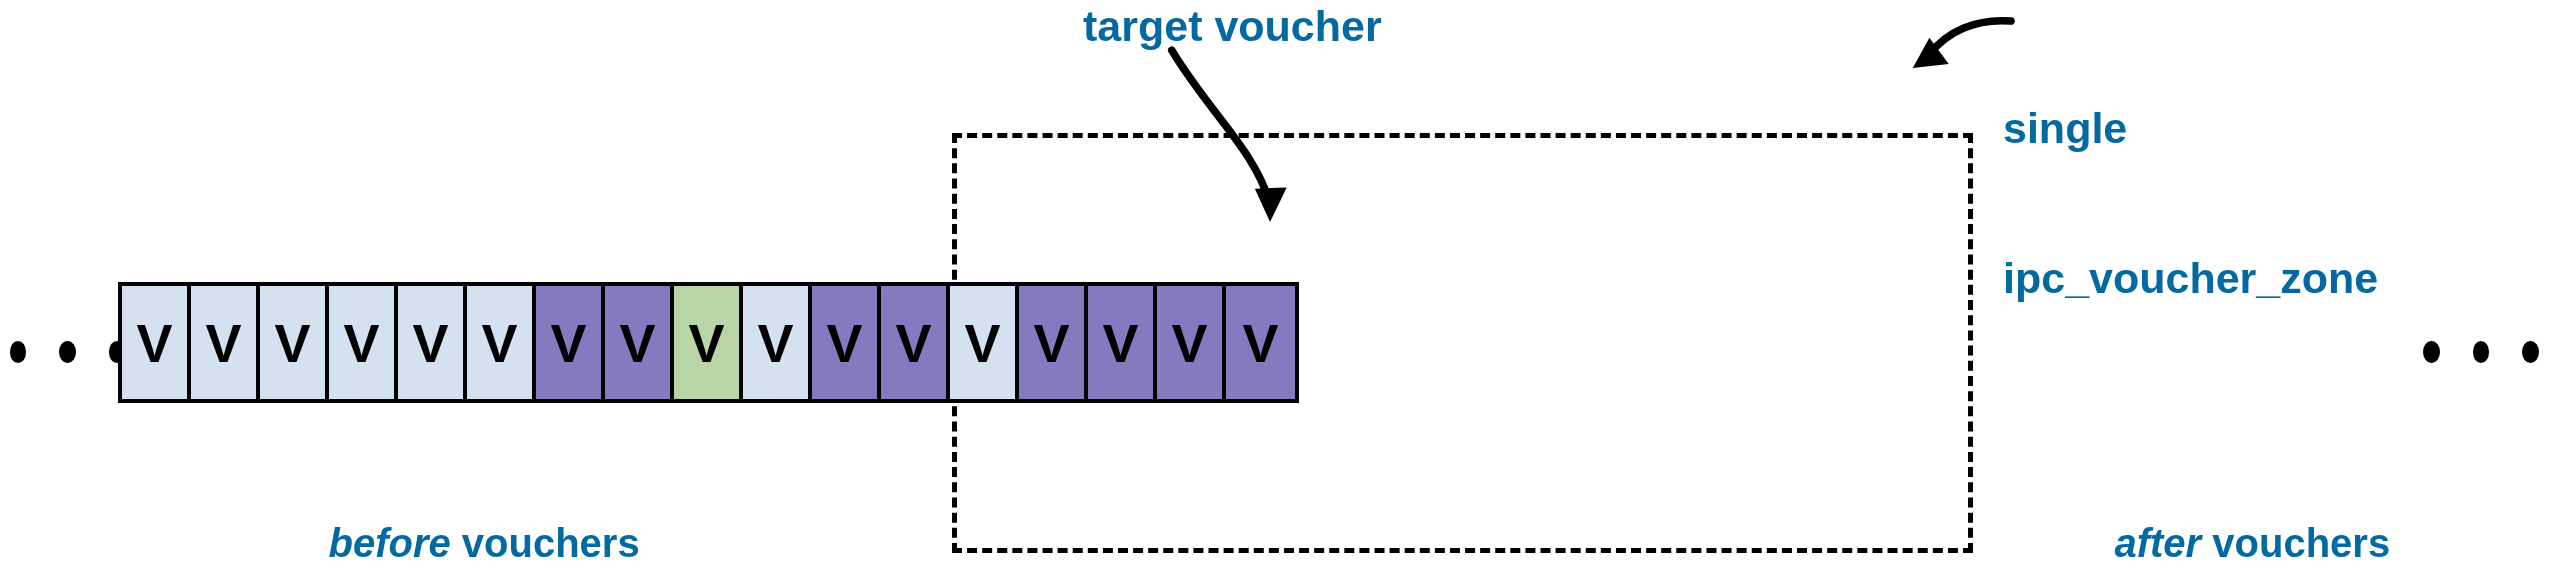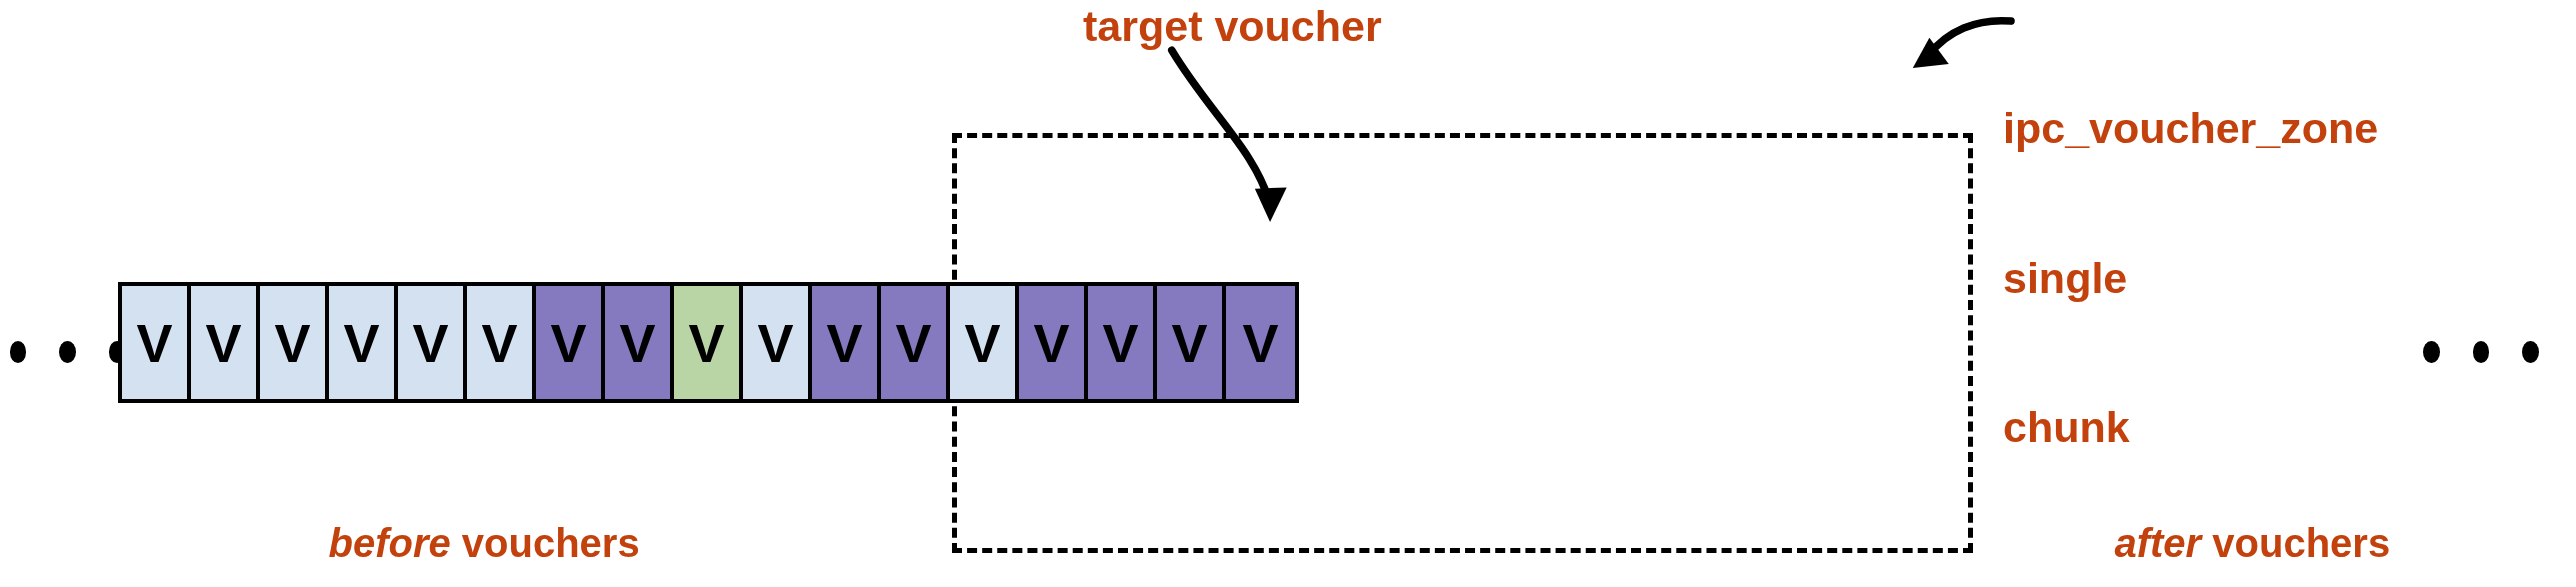"target voucher" .label { color: #c2410c -> #0369a1 }
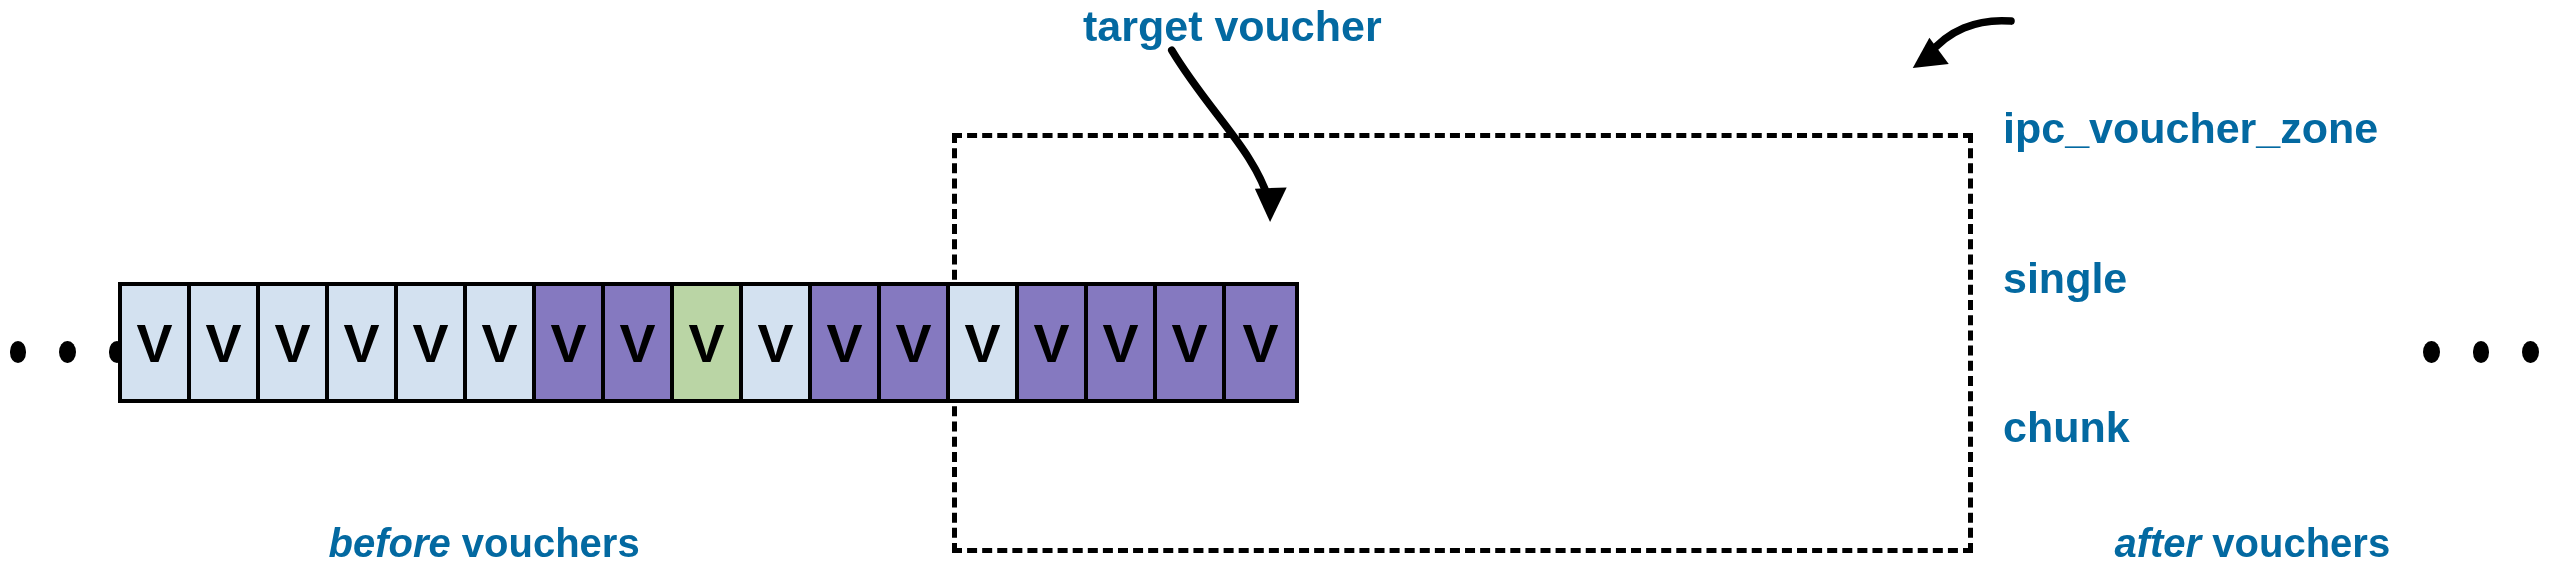"ipc_voucher_zone" div { order: before "single" -> after "single" }
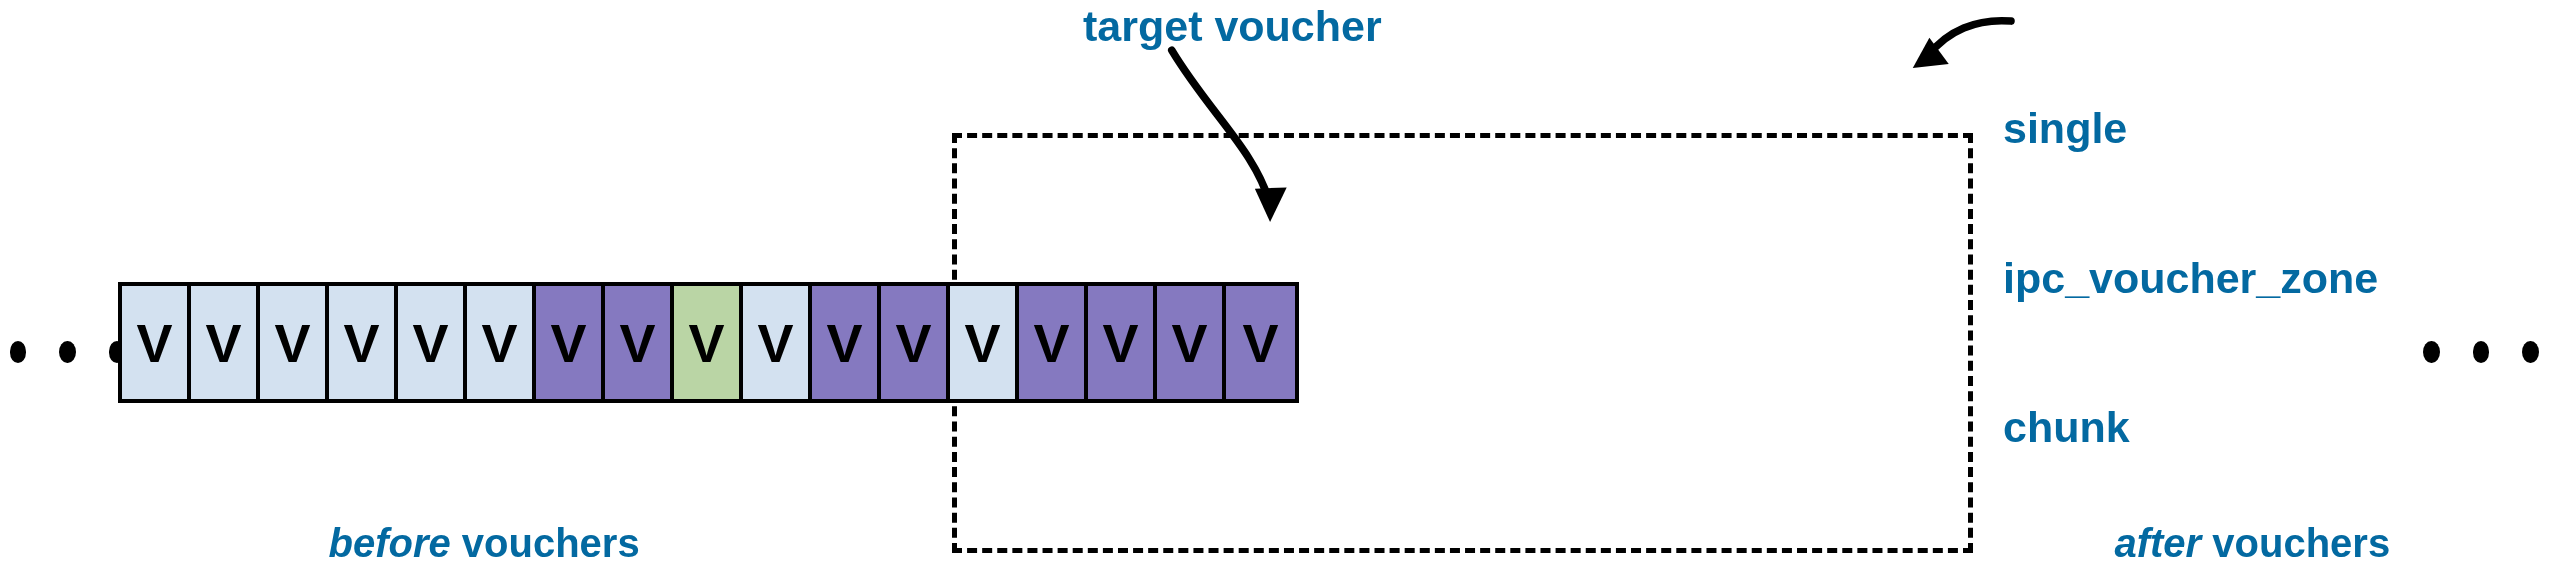"chunk" div { html: <div>chunk</div> -> none }
